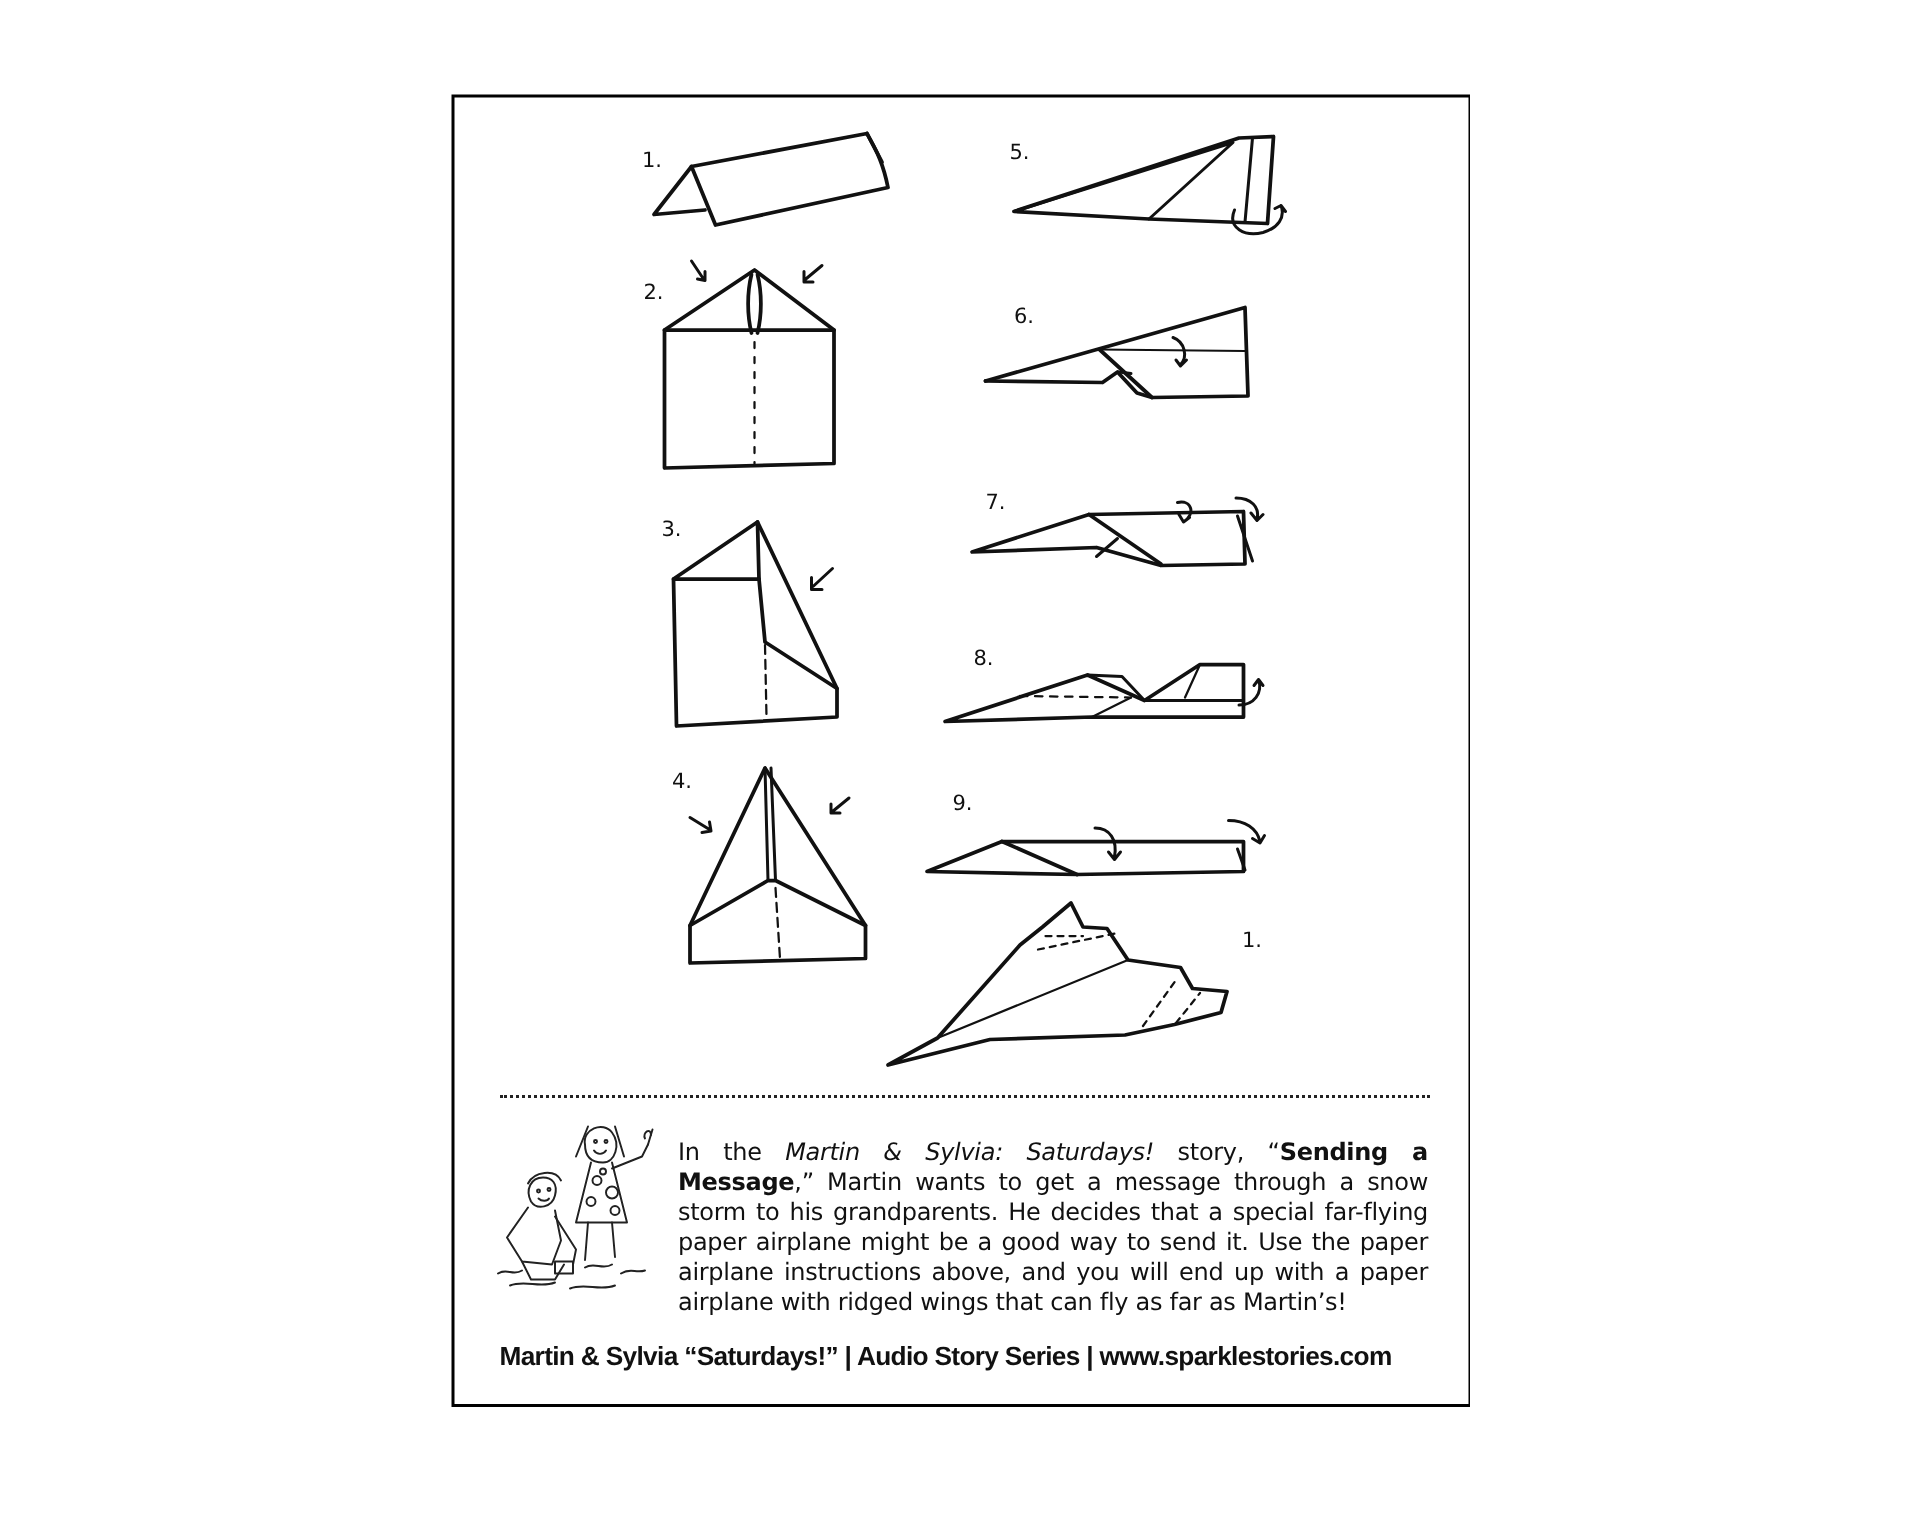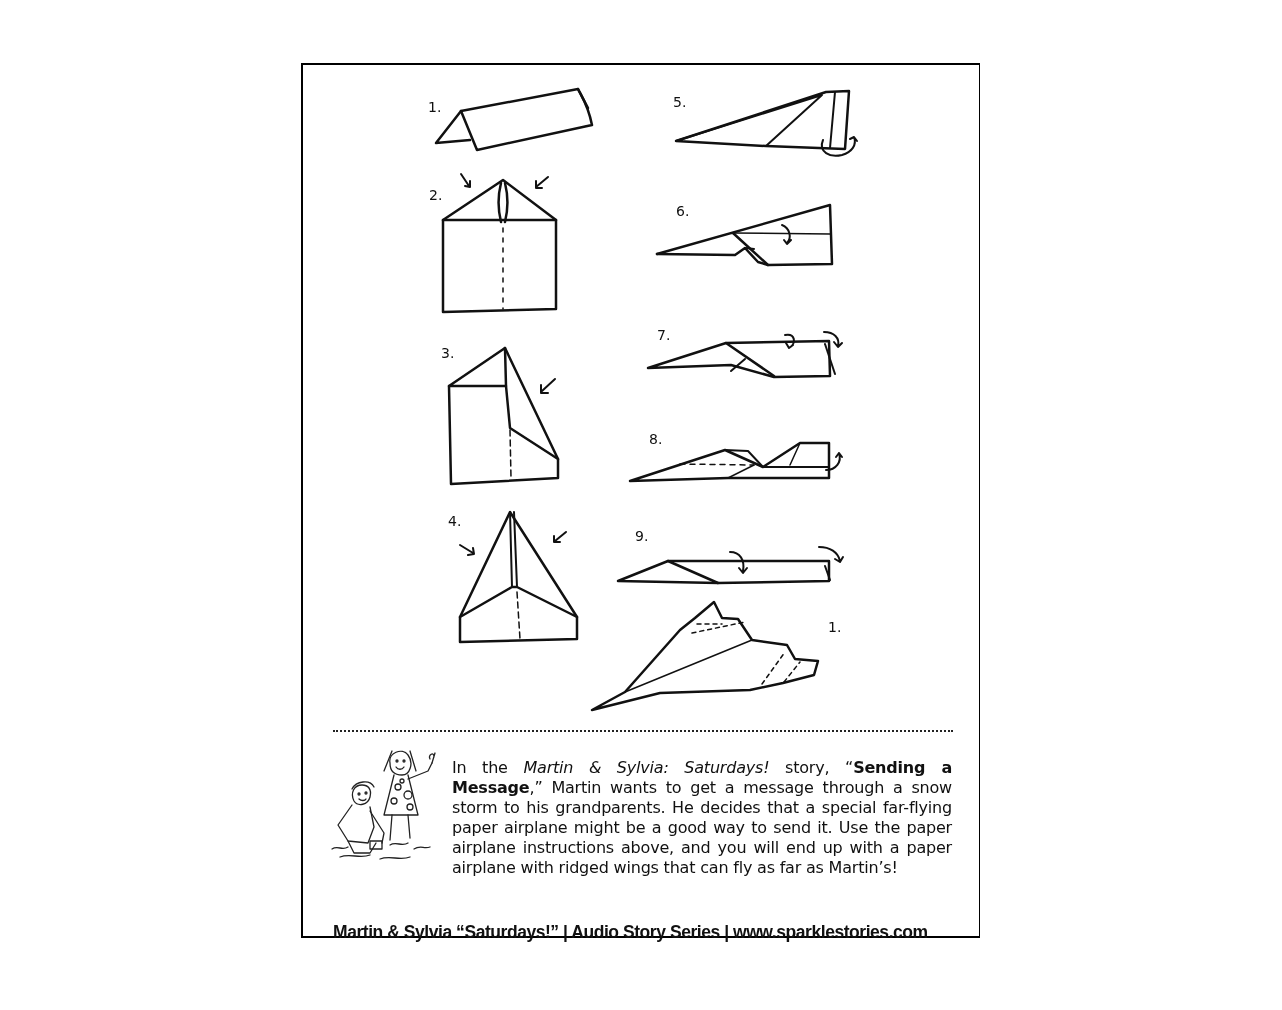"Martin & Sylvia “Saturdays!” |" .footer { margin-top: 28px -> none }
